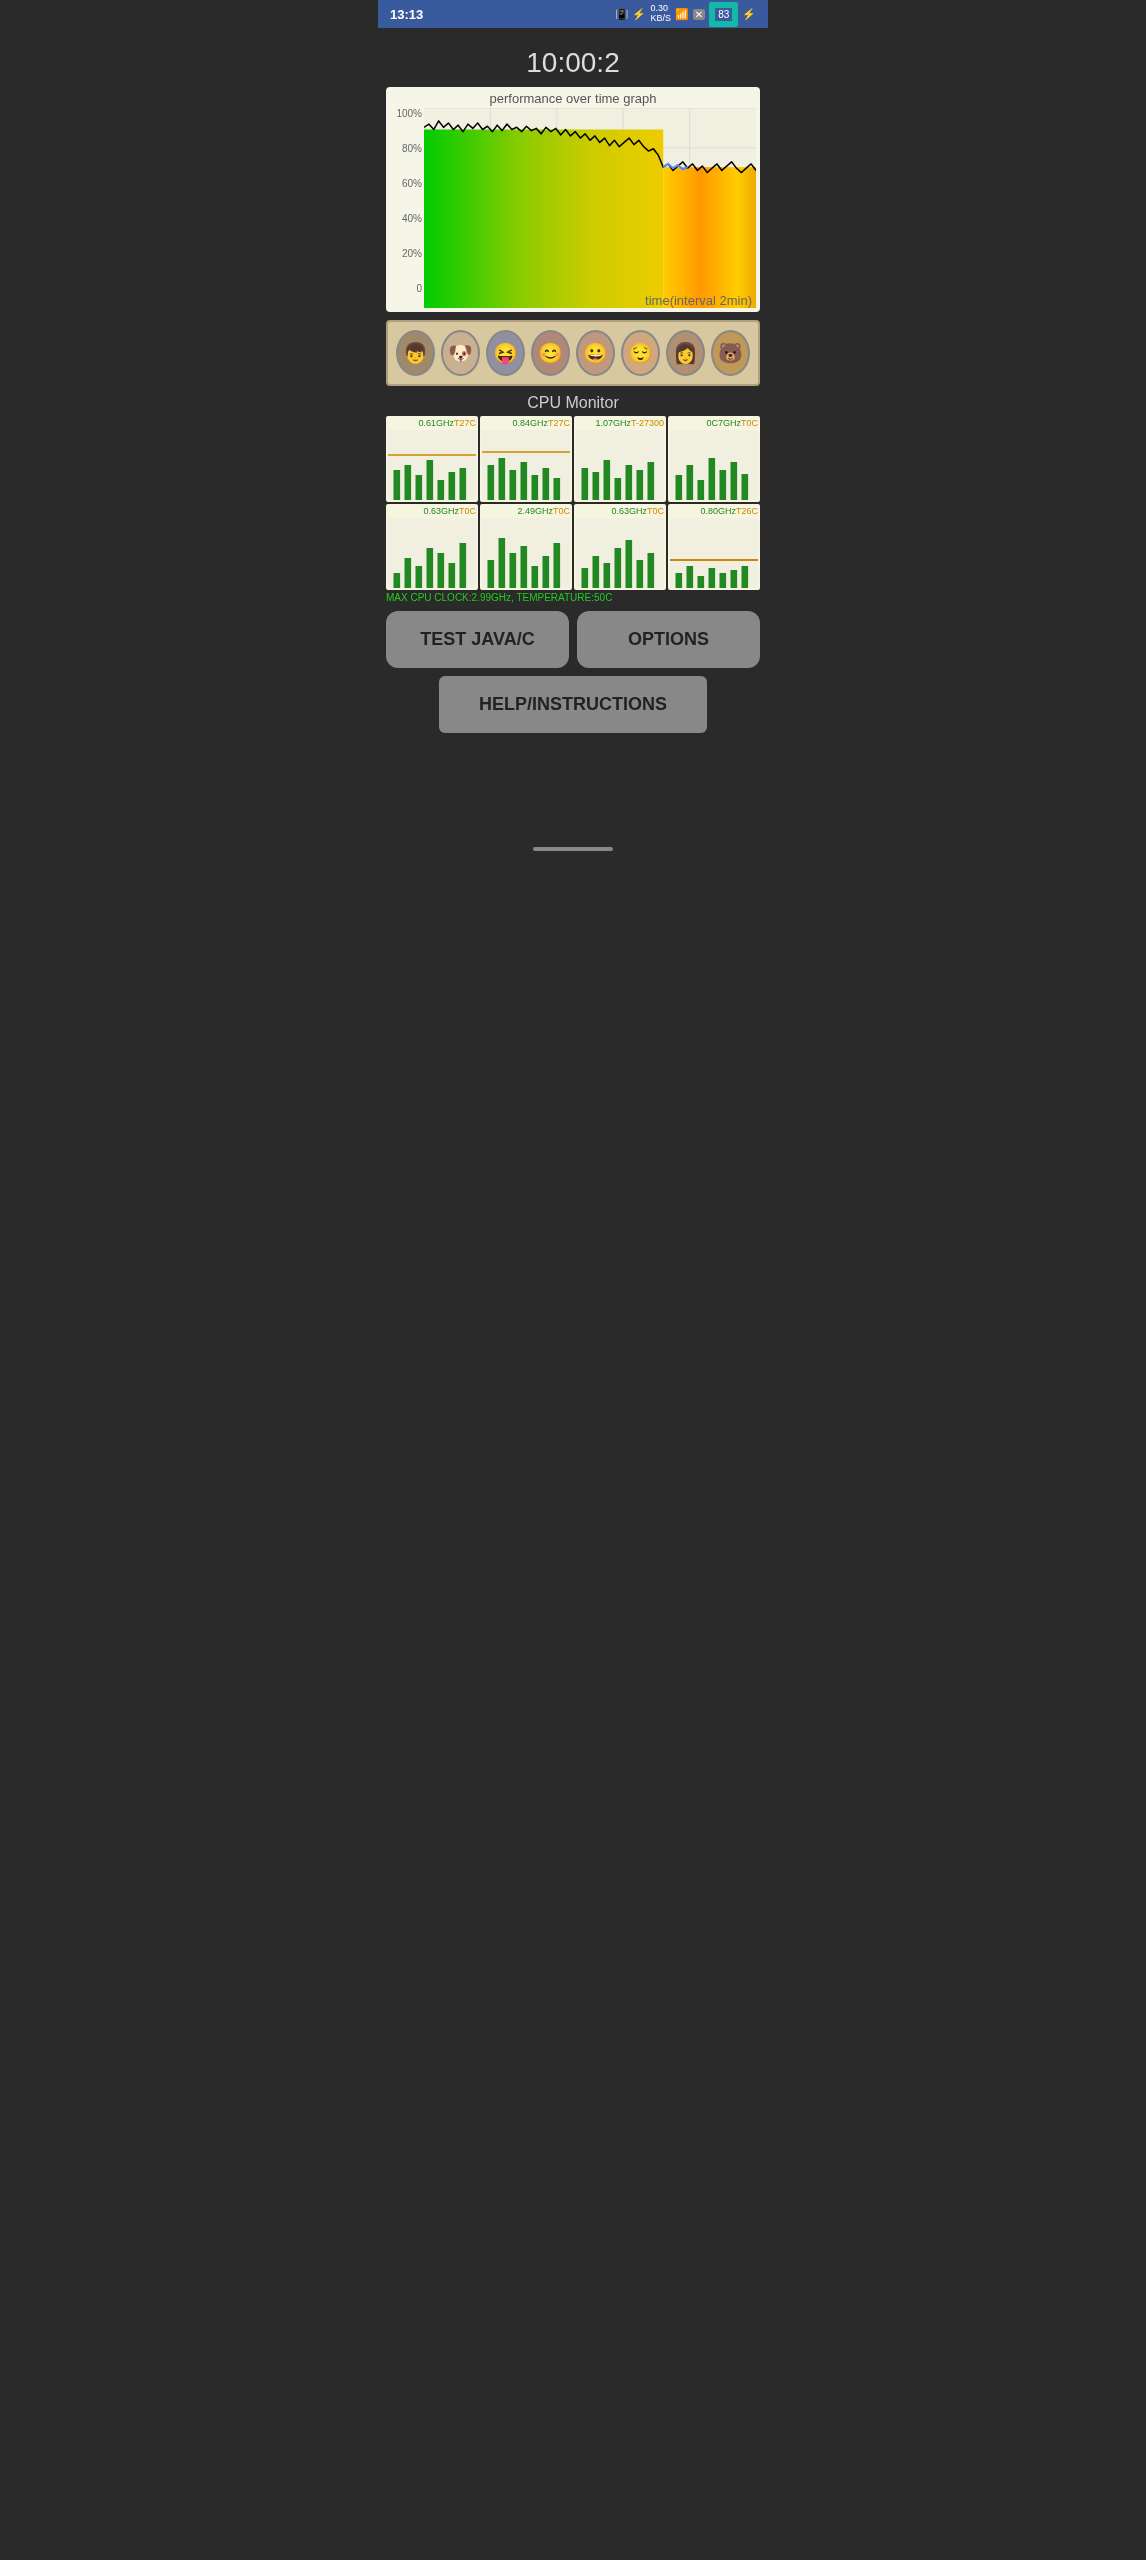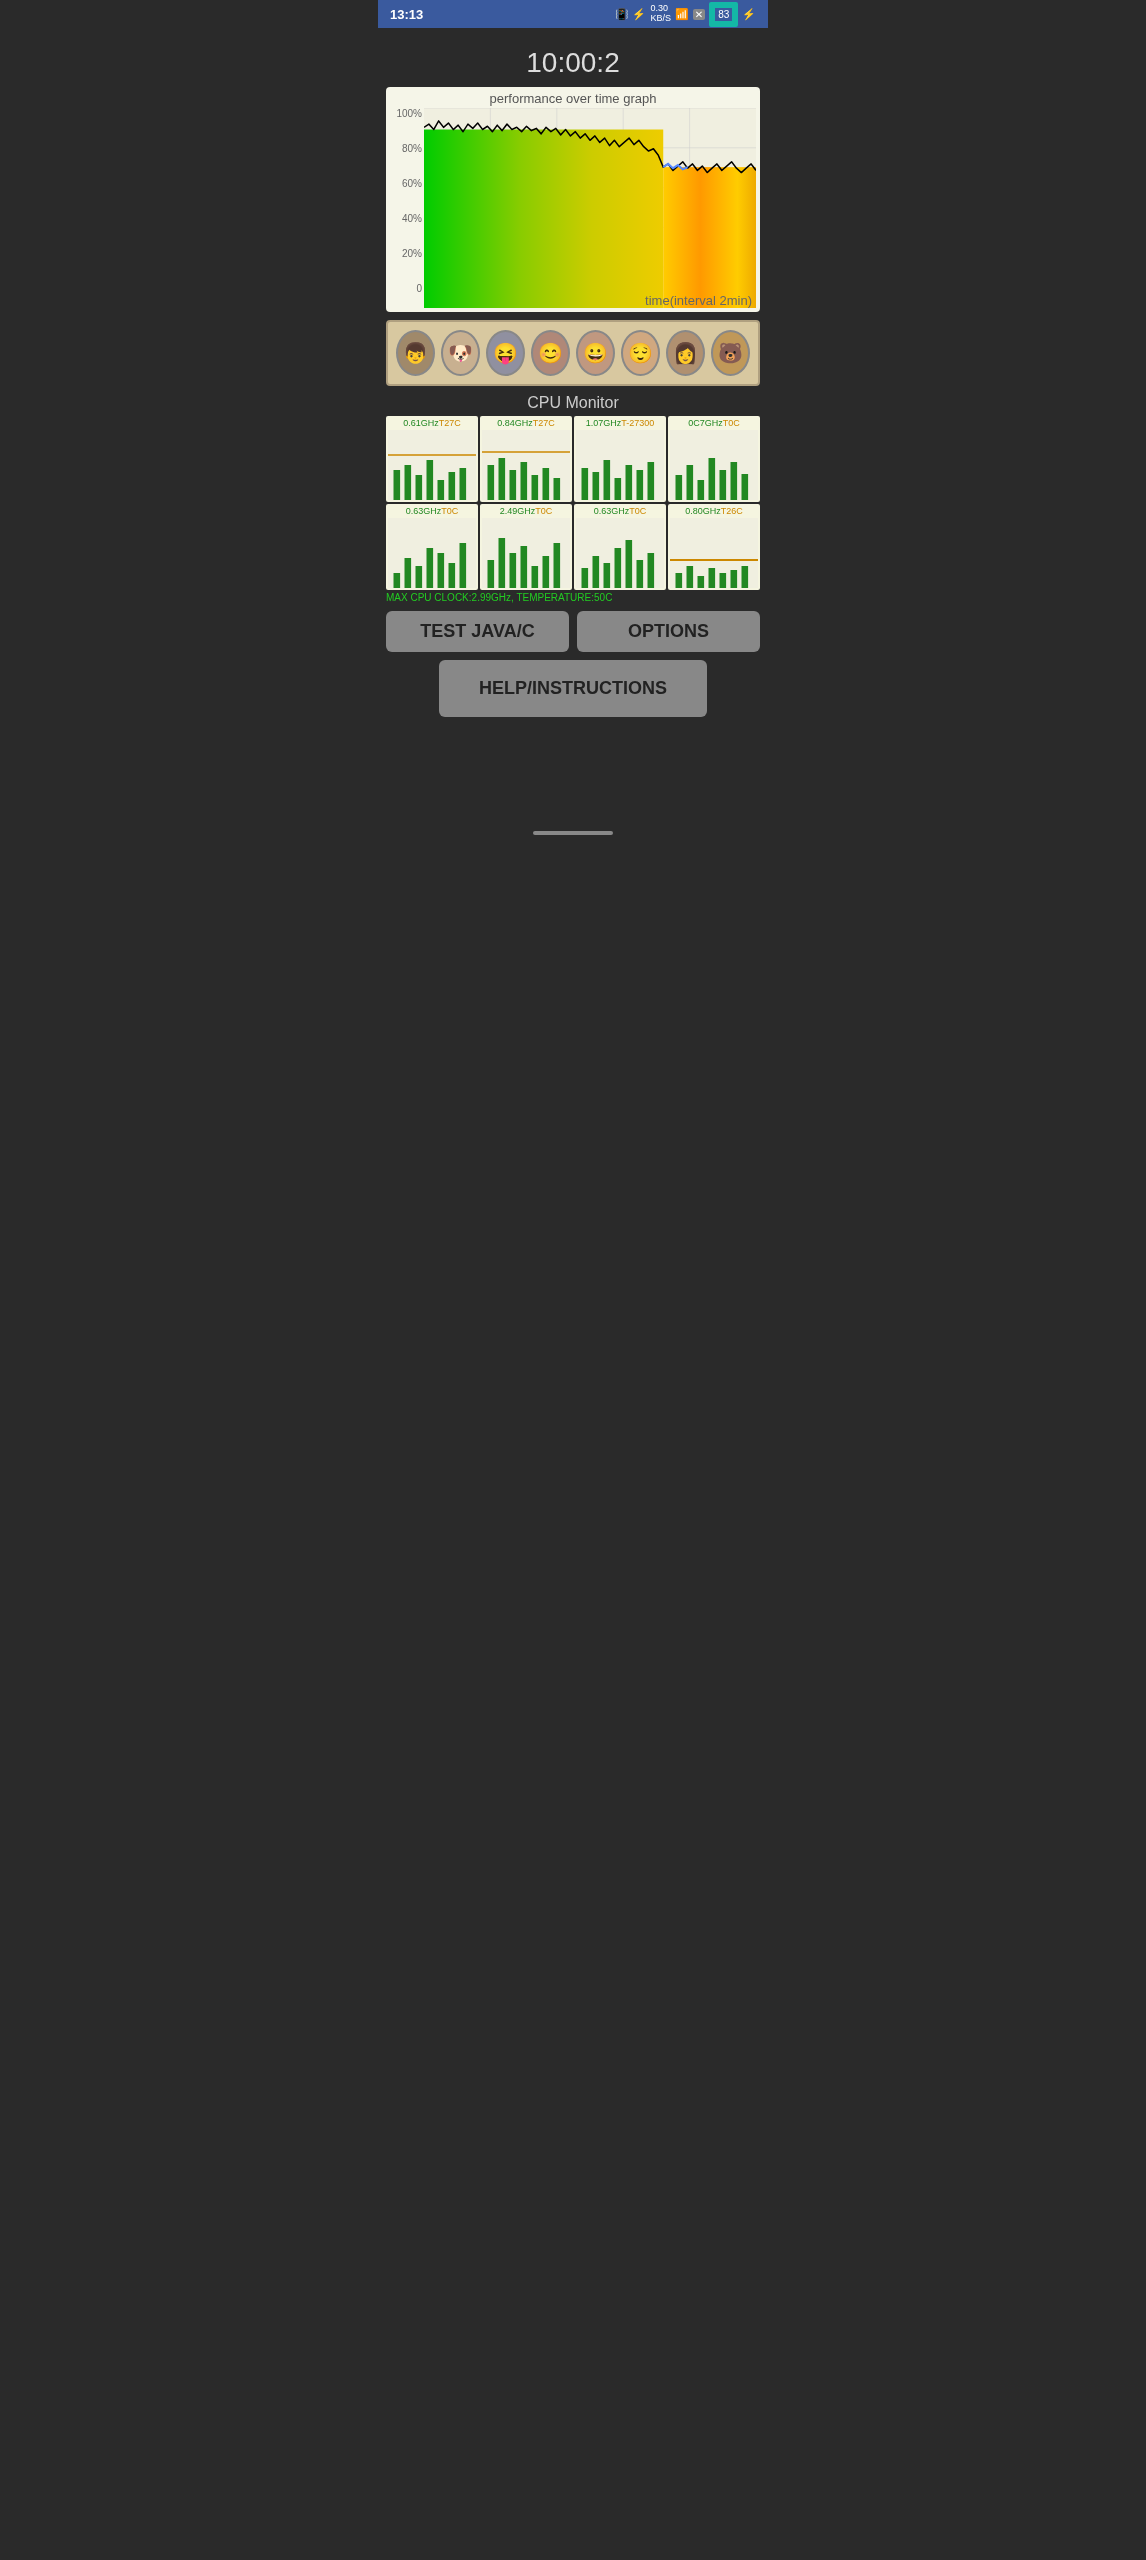"0.61GHz" .cpu-cell-header { justify-content: center -> flex-end }
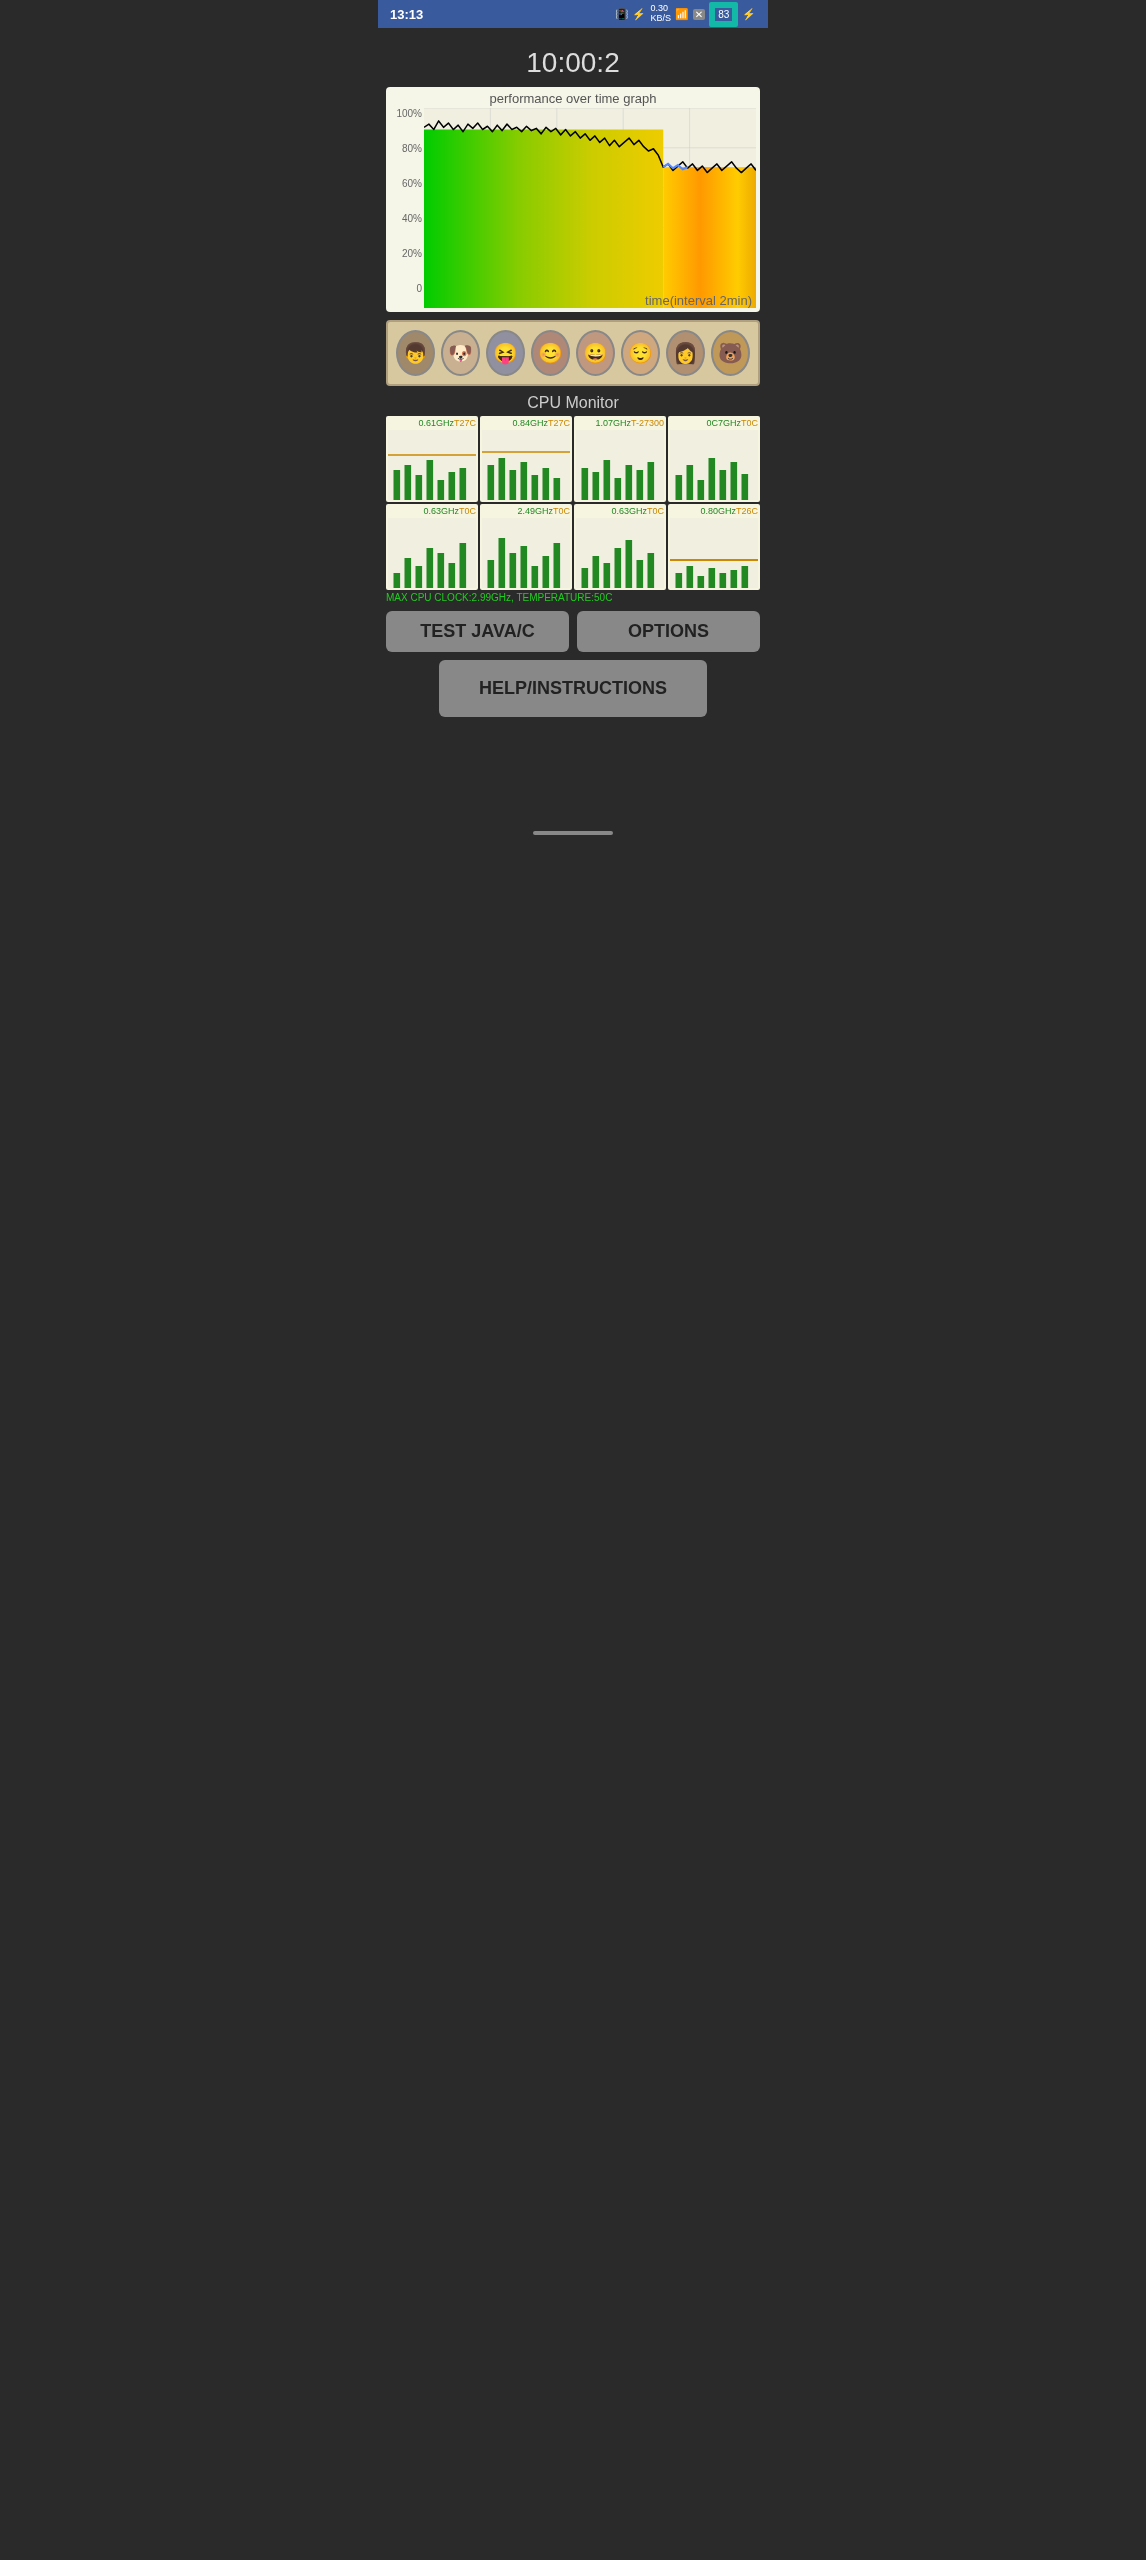"TEST JAVA/C" .action-btn { border-radius: 6px -> 12px; padding: 10px 10px -> 18px 10px }
